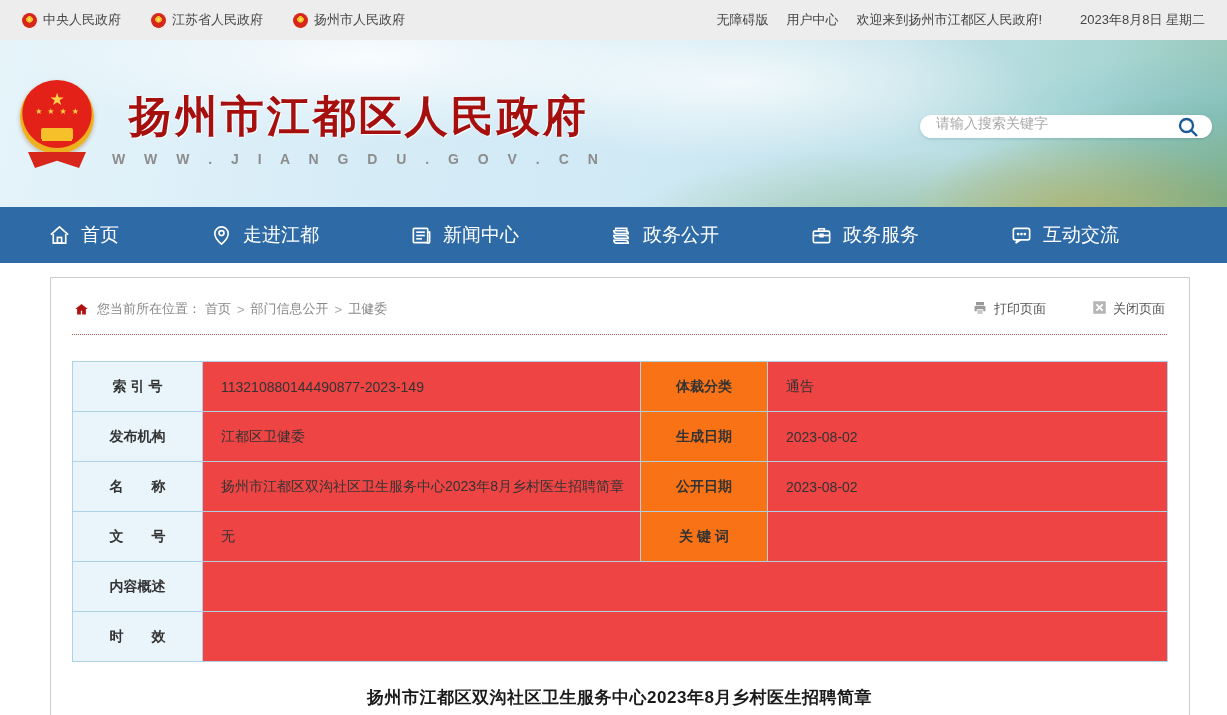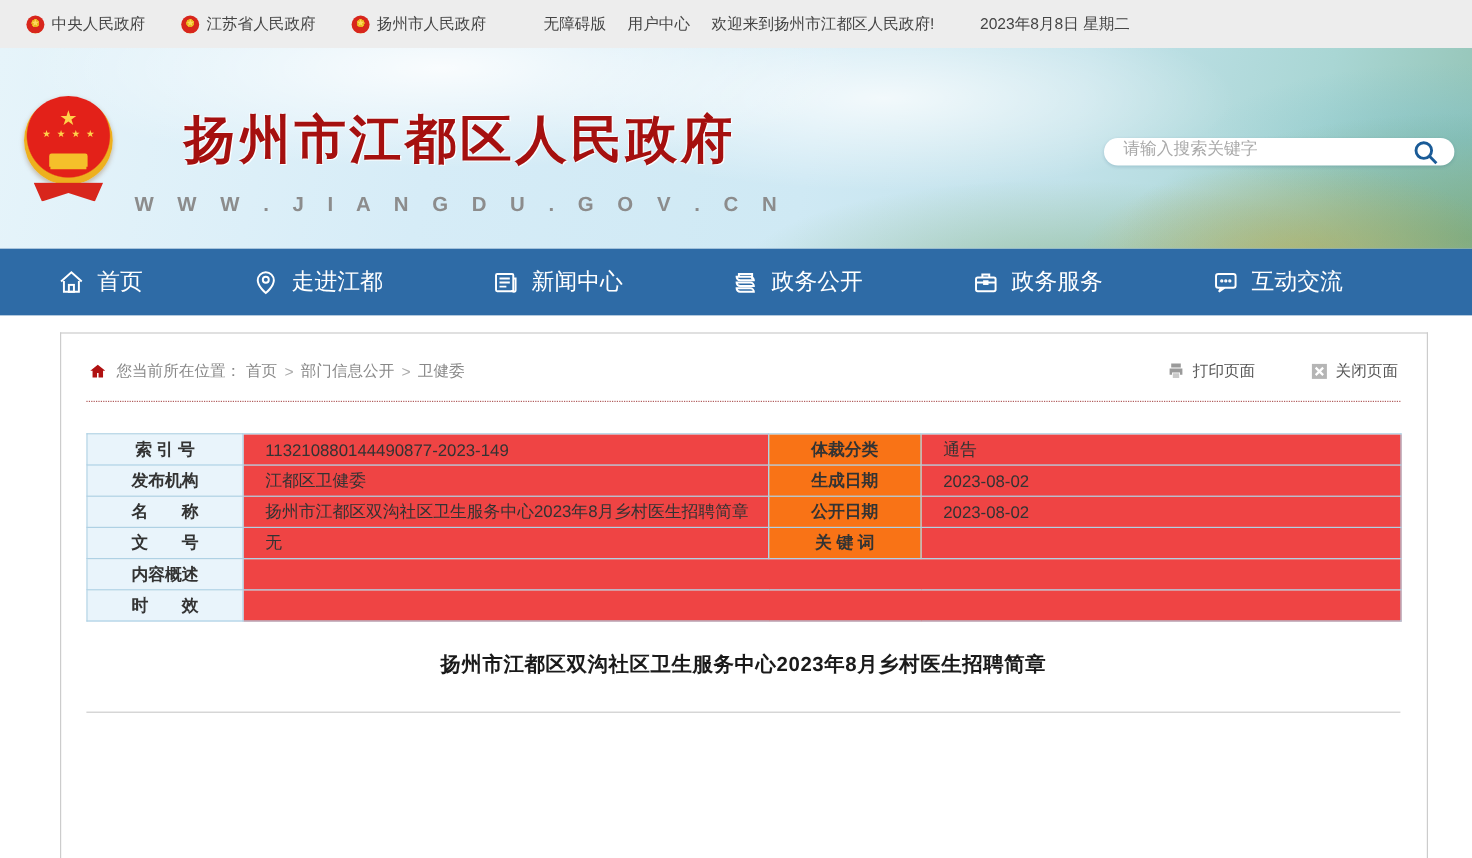"中央人民政府" .topbar { justify-content: flex-start -> space-between }
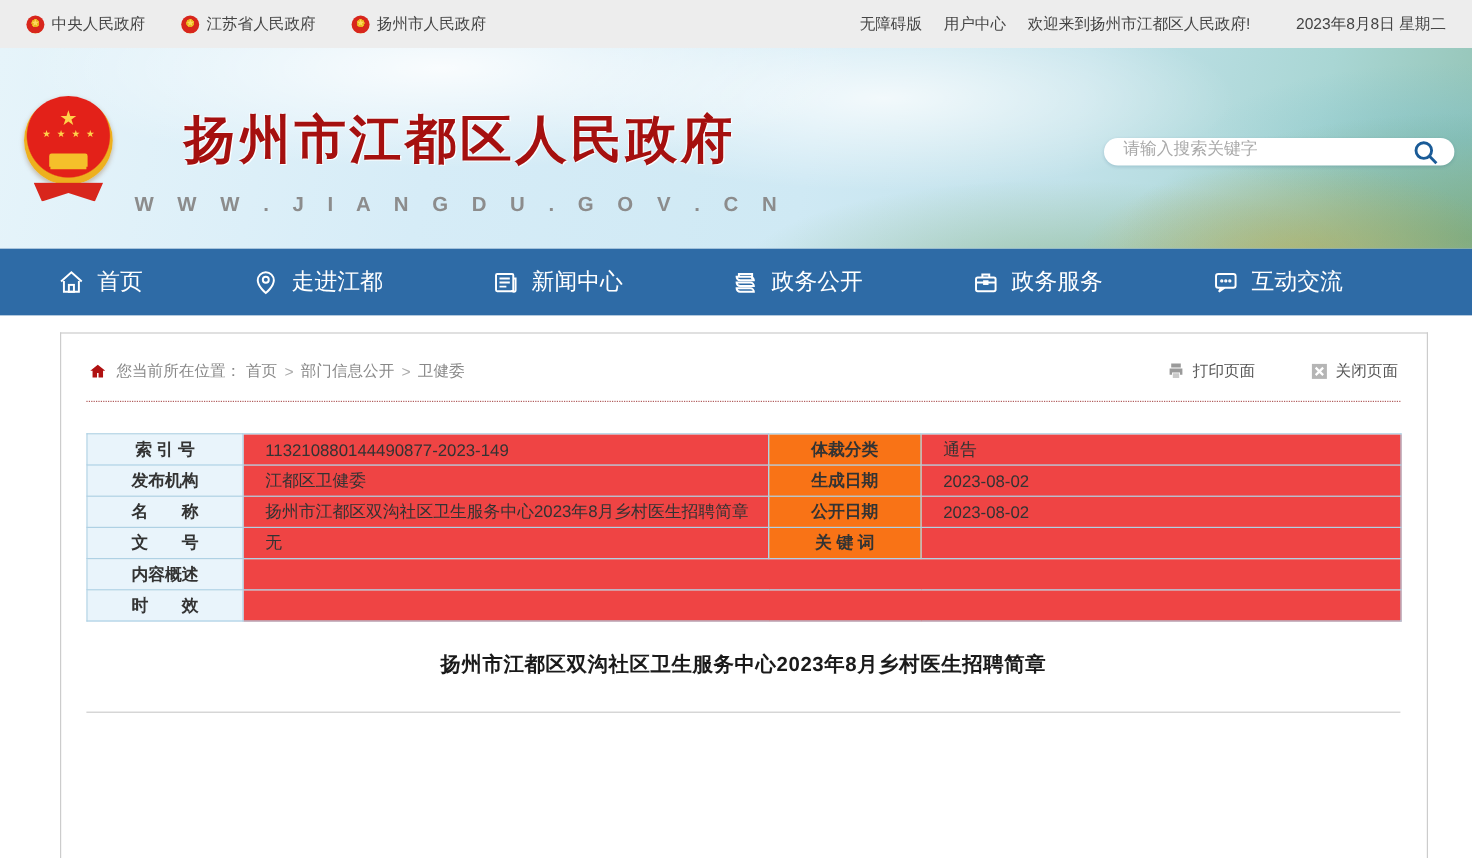"W W W . J" .site-url { font-size: 17px -> 14px; margin-top: 15px -> 5px }
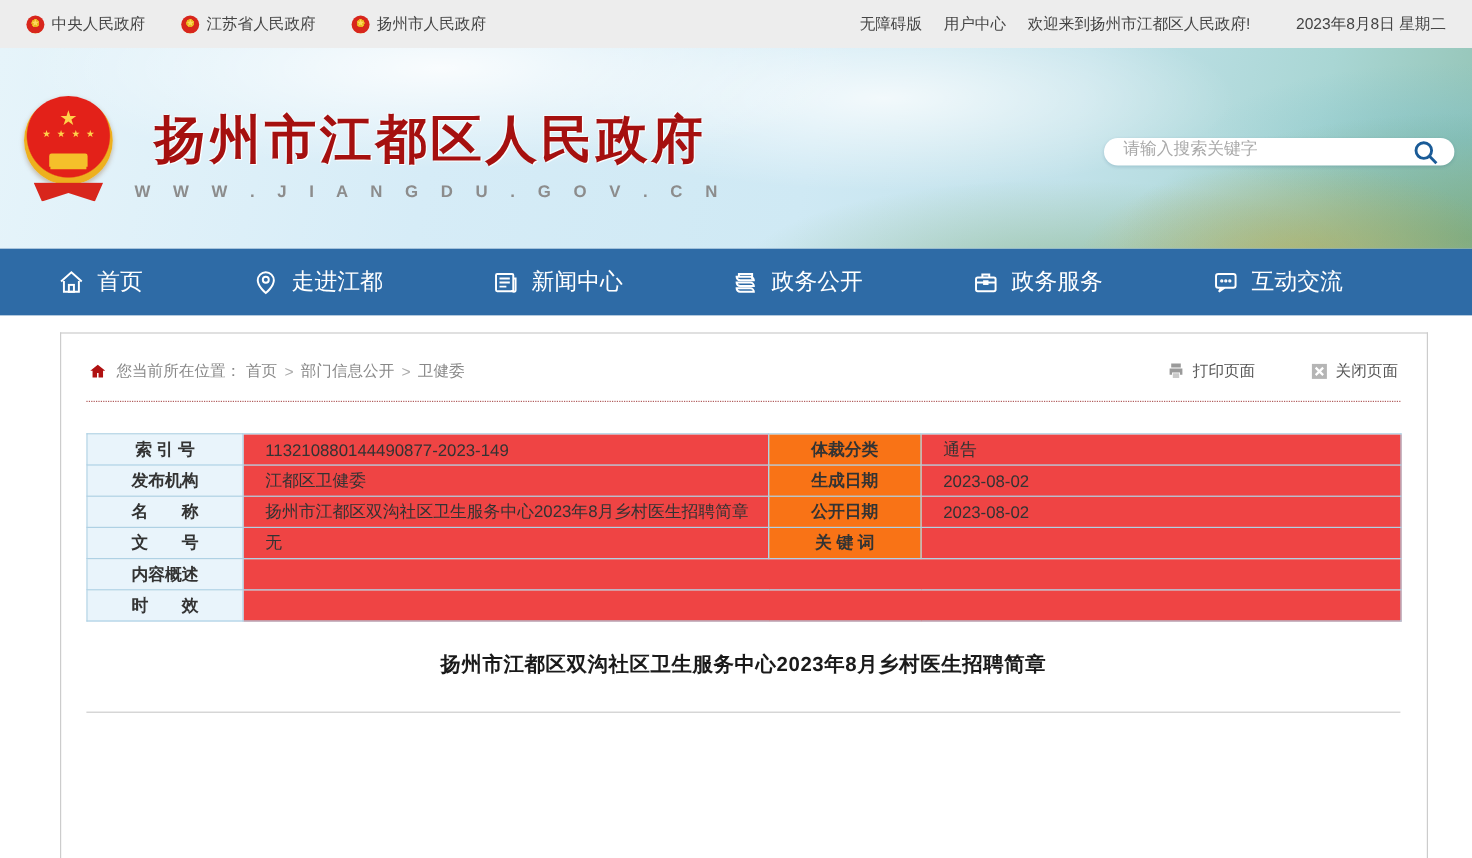"打印页面" .page-tool { align-items: center -> flex-start }
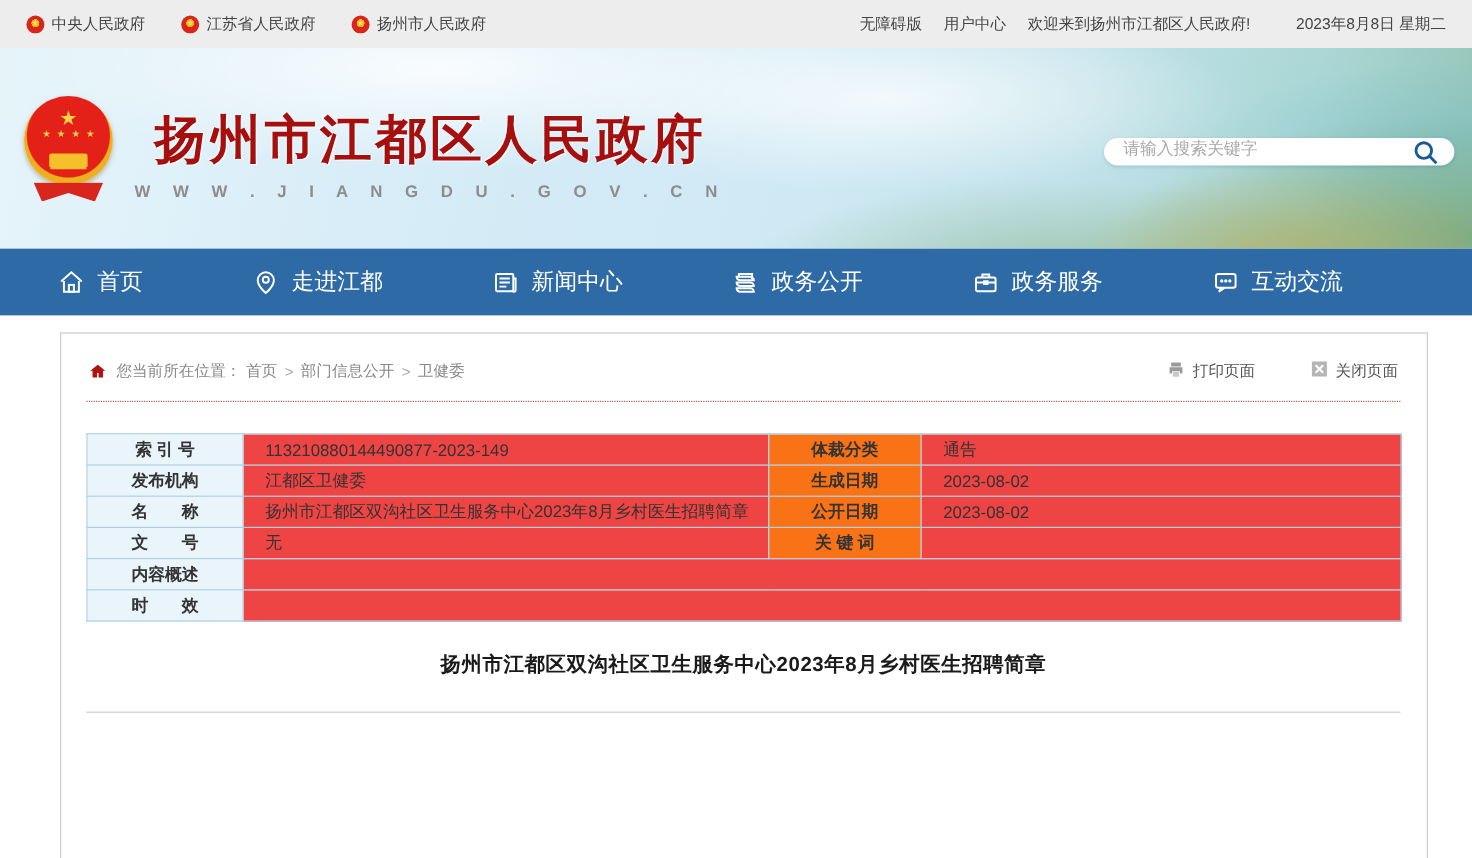"索 引 号" table.meta td { height: 26px -> 50px }
